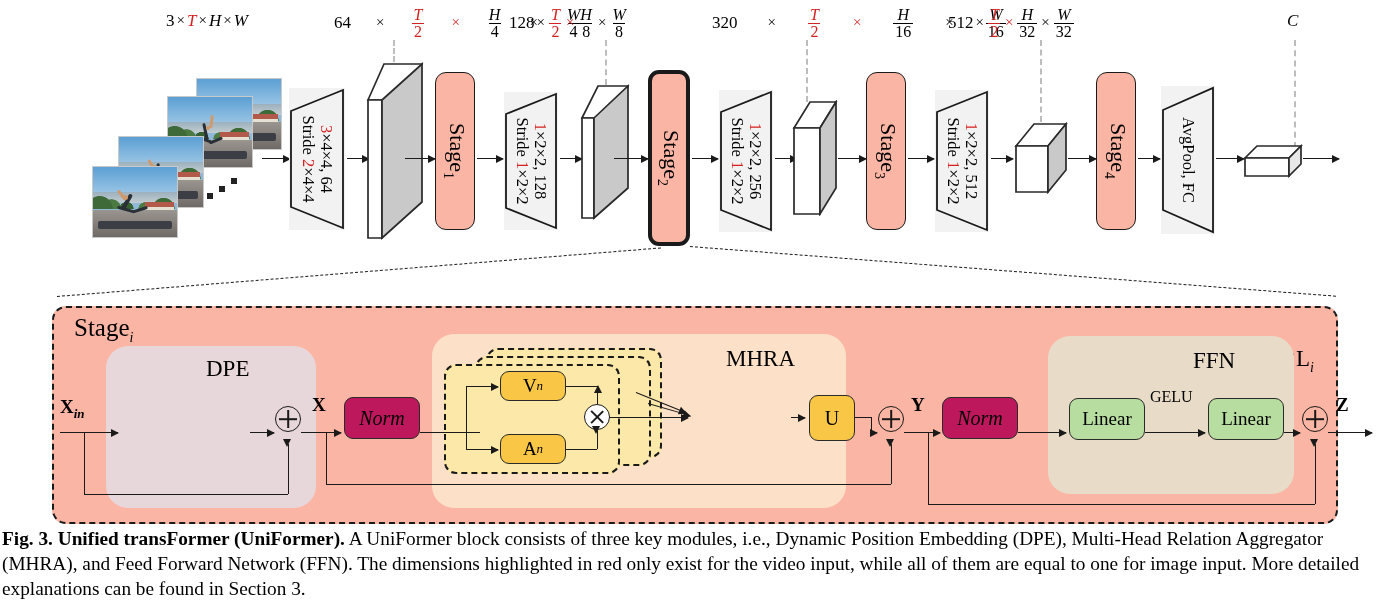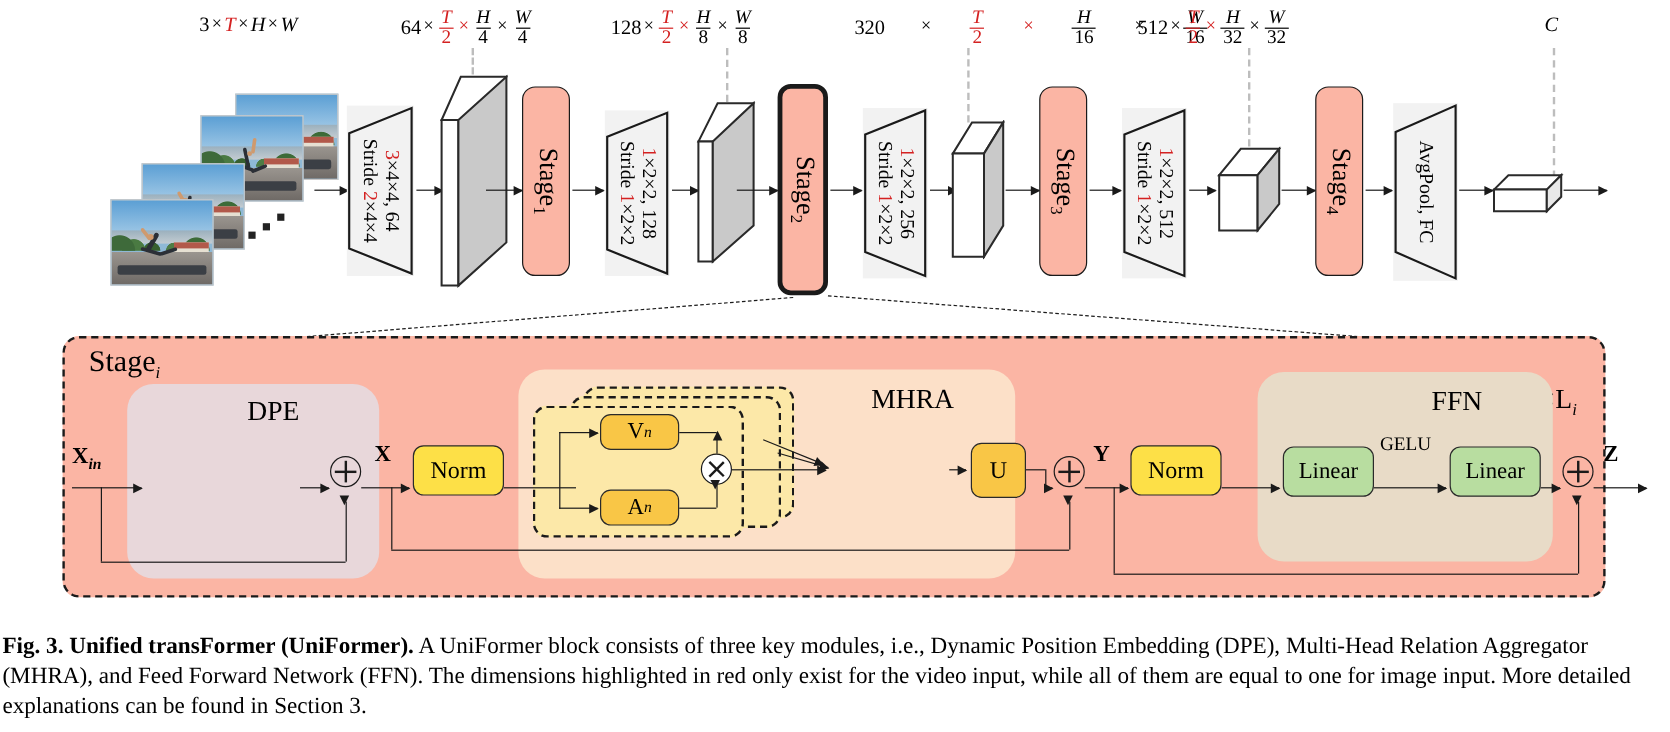"64" div.dimlabel { gap: none -> 23px }
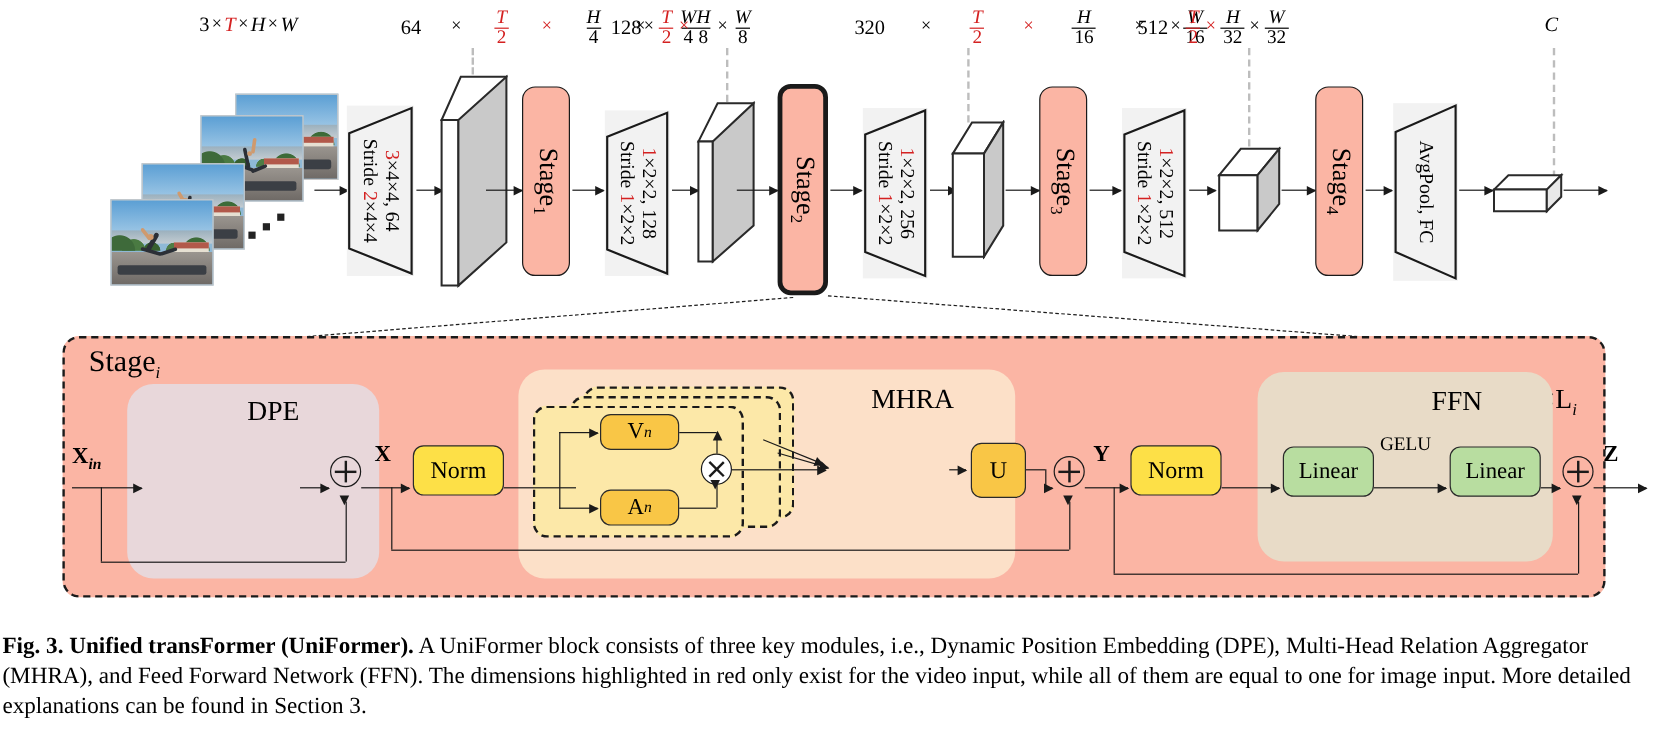"Stagei" #stageblock { top: 280px -> 306px }
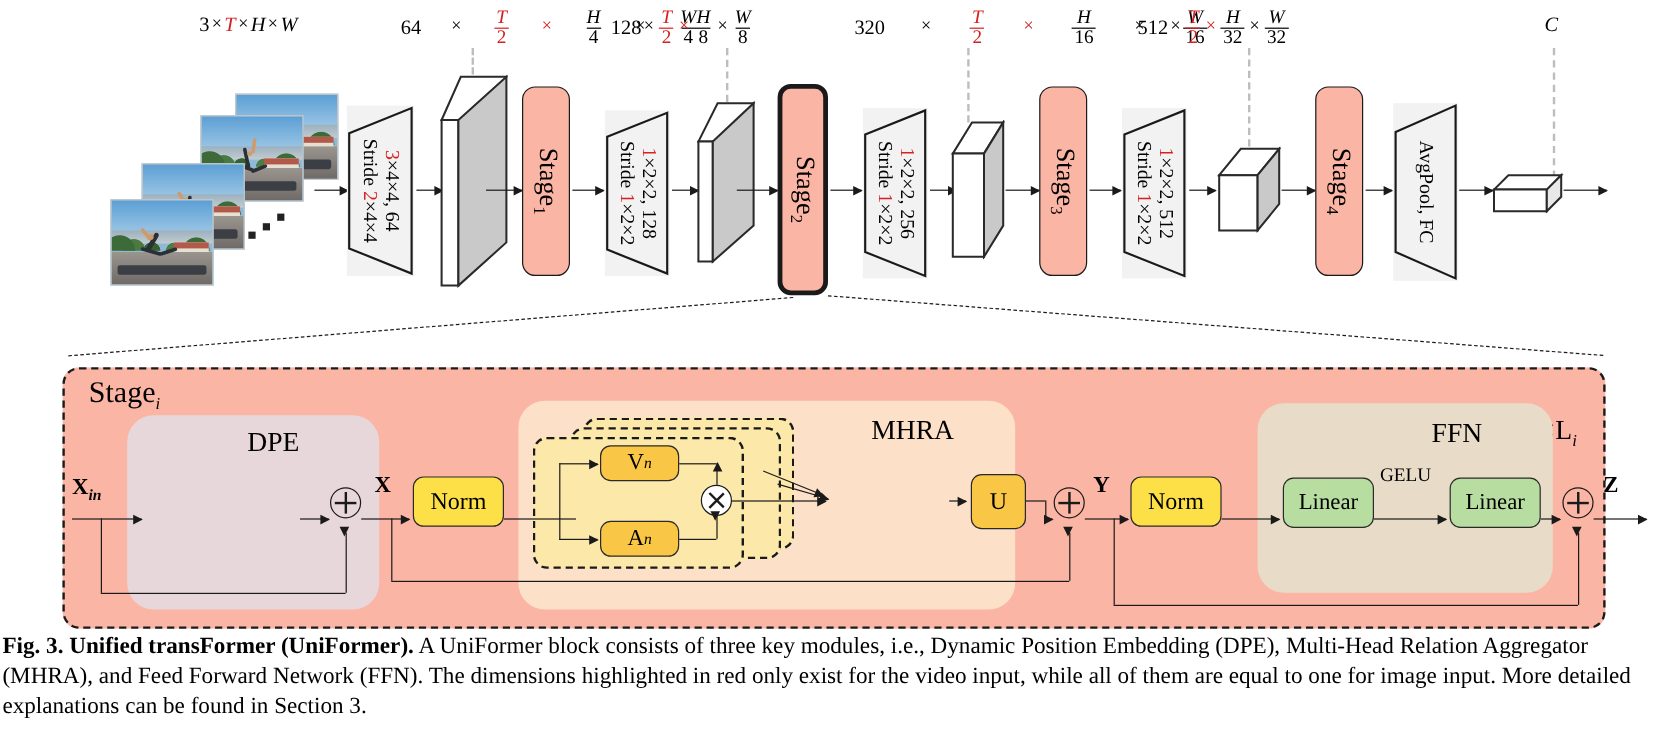"Norm" .n-norm { background: #fde047 -> #be185d; font-style: none -> italic }
